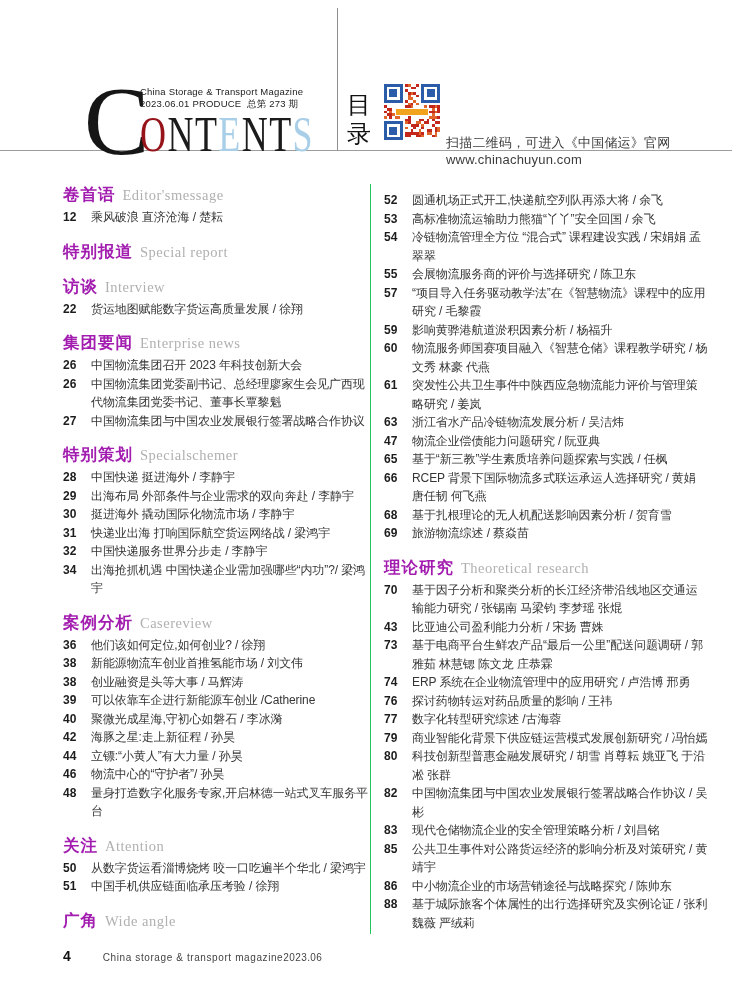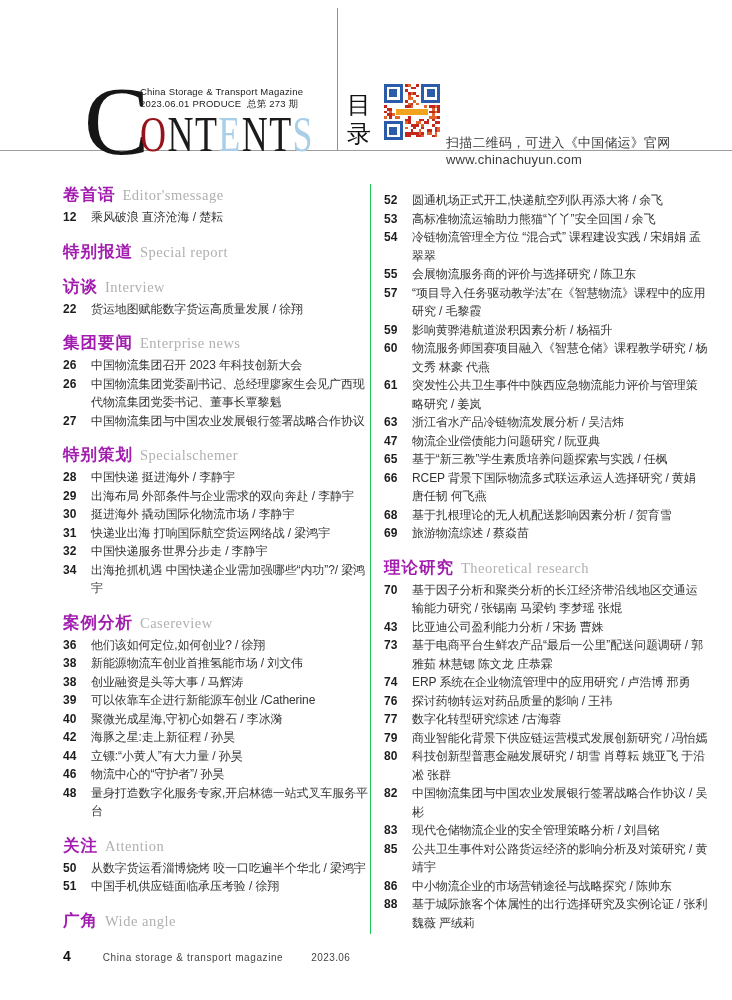"2023.06" .footer .fissue { margin-left: 28px -> none }
